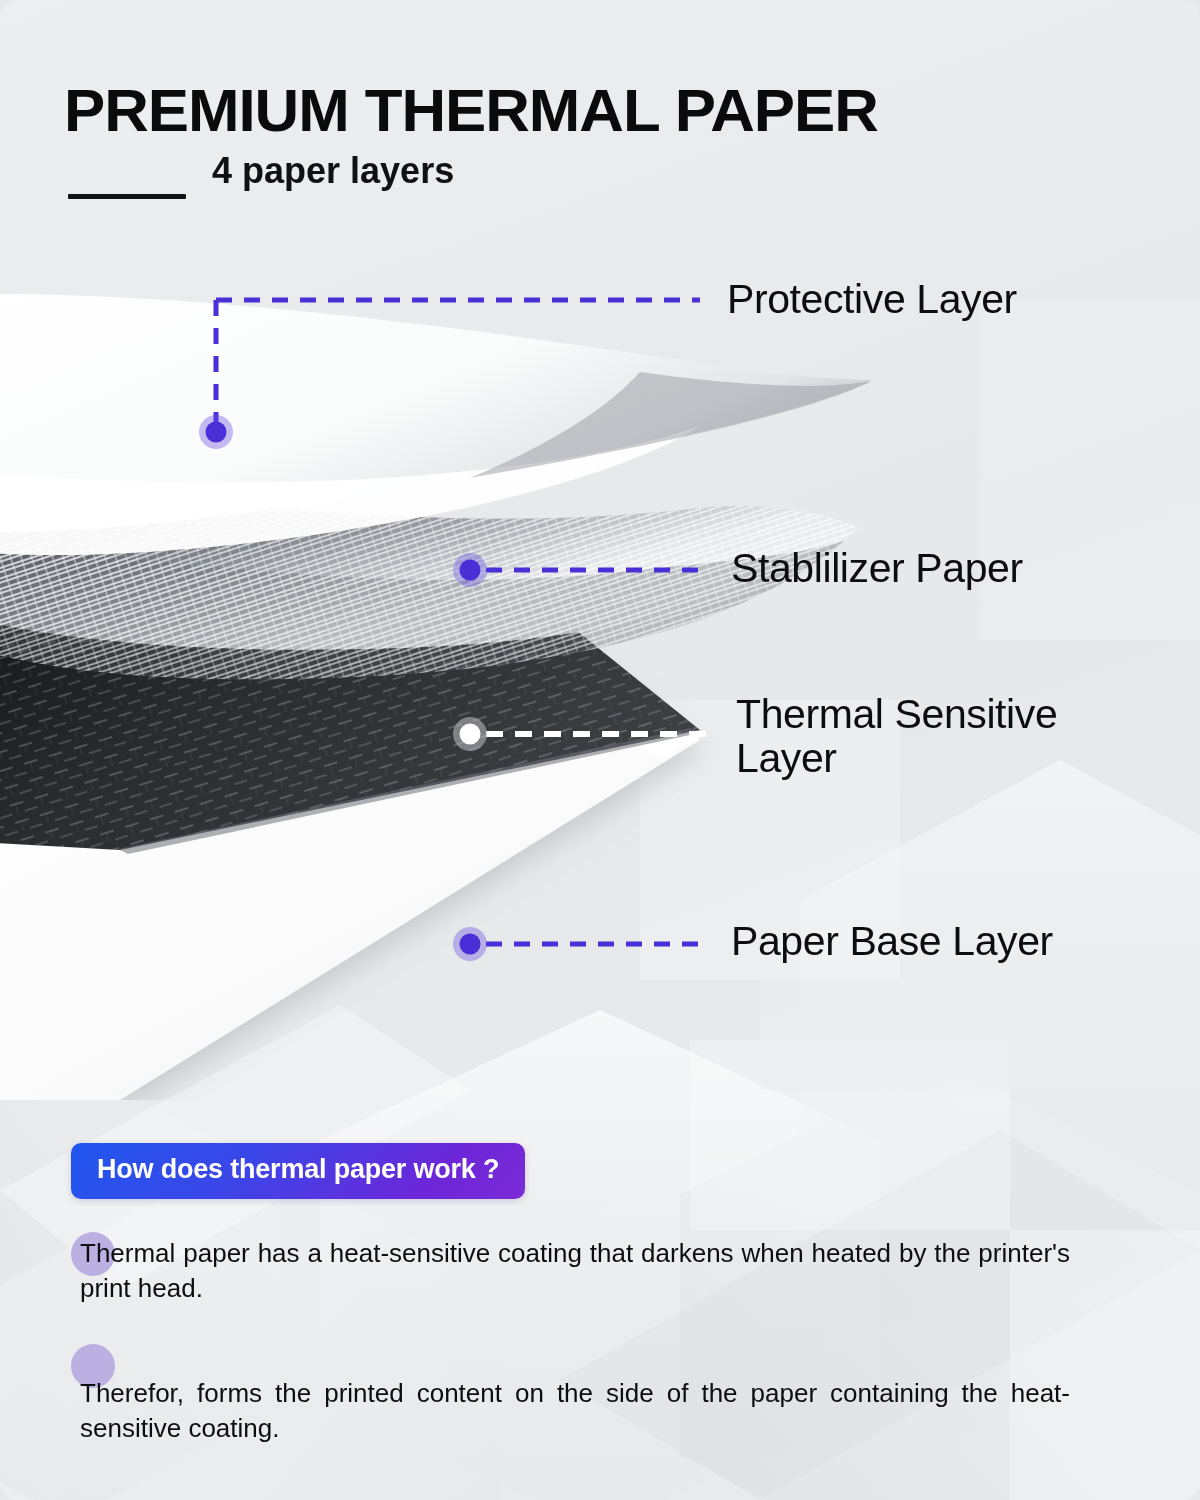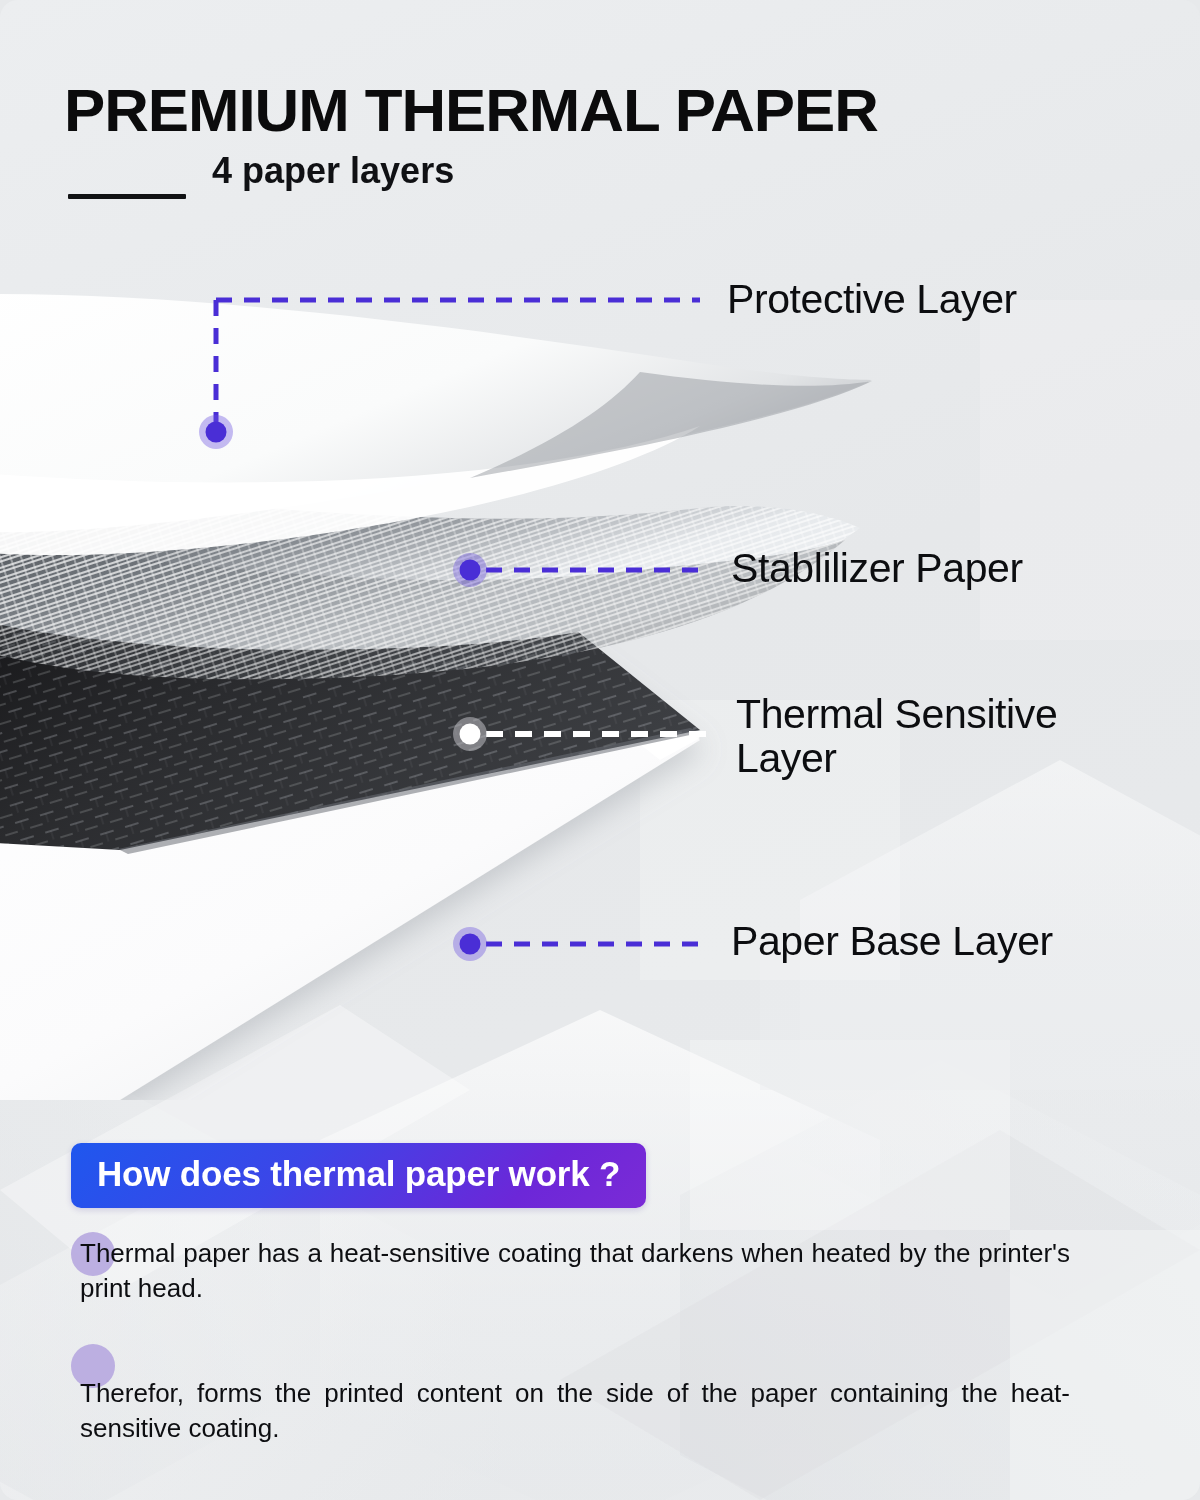"How does thermal paper work" .banner { font-size: 35px -> 27px }
